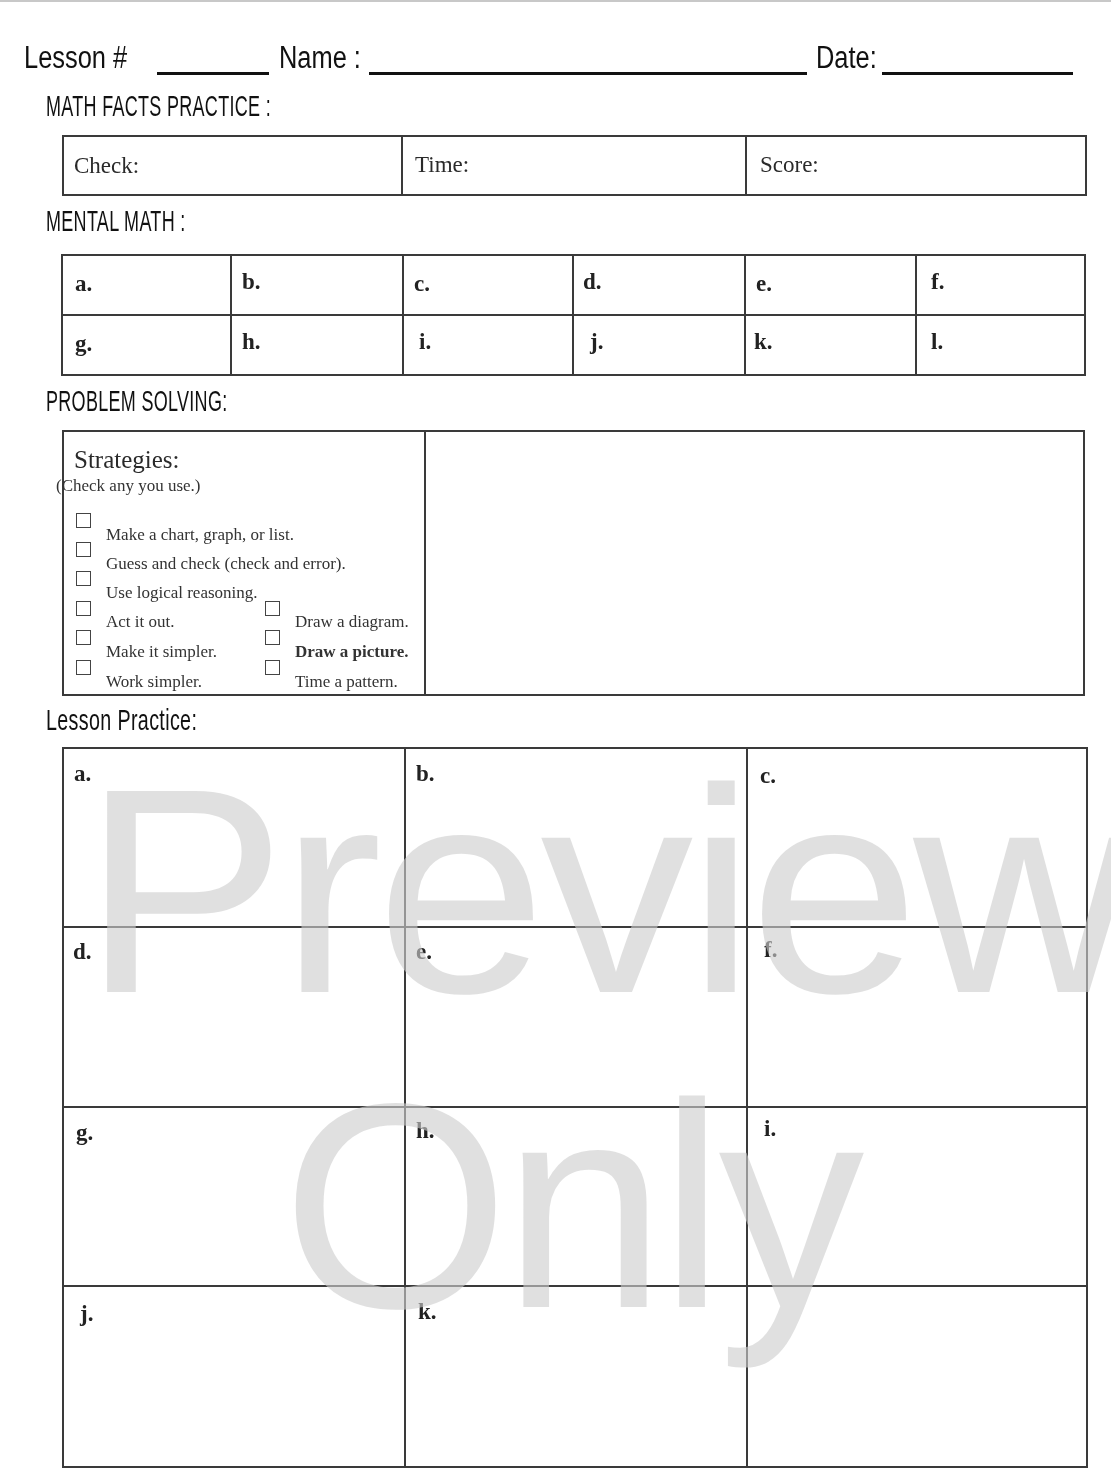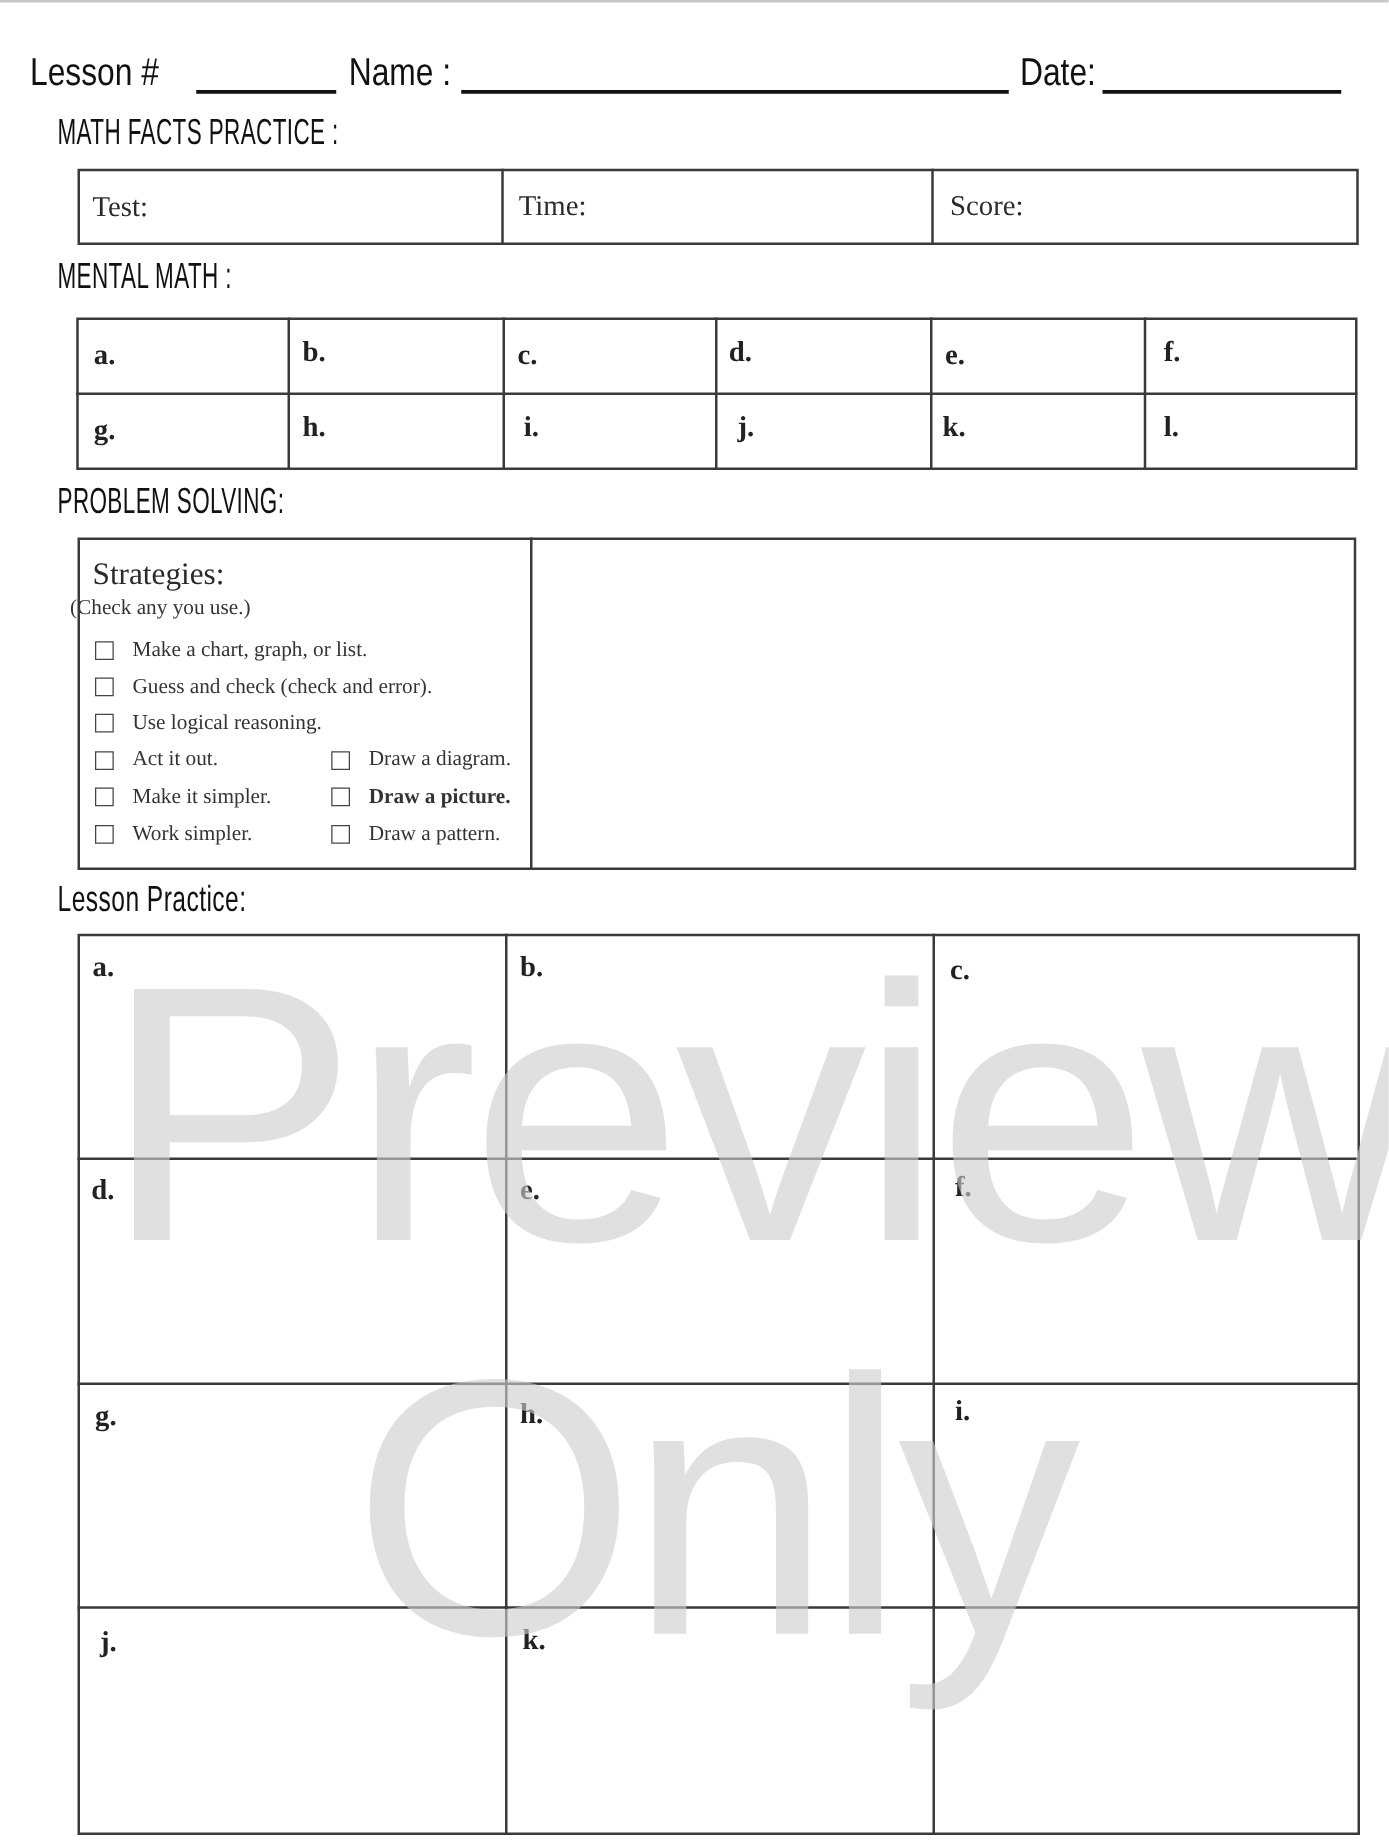"Test:" span.cell-label { text: Test -> Check }
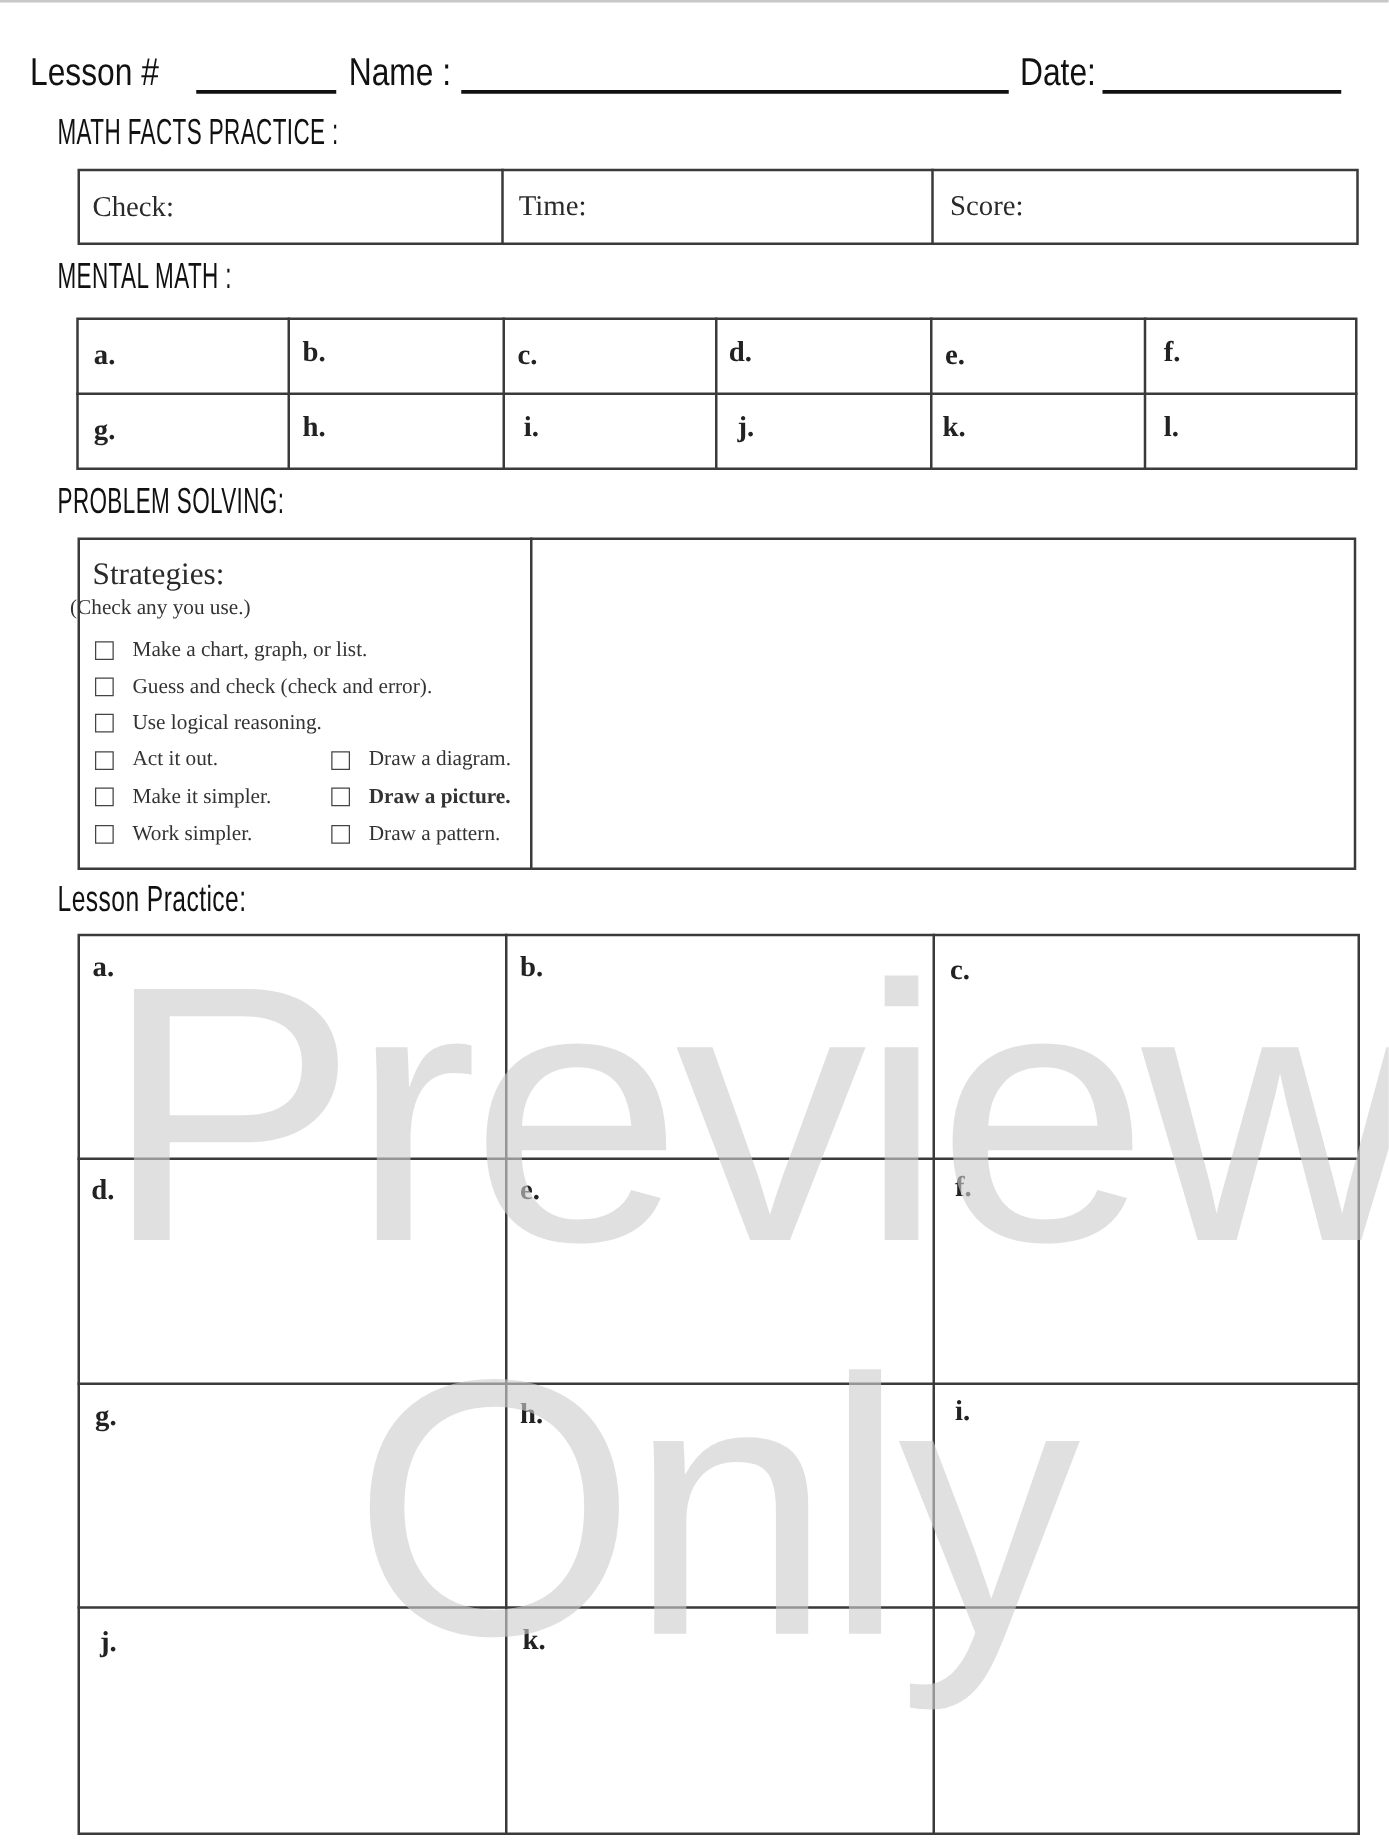"Make a chart, graph, or" .strat-item { margin-top: none -> 15px }
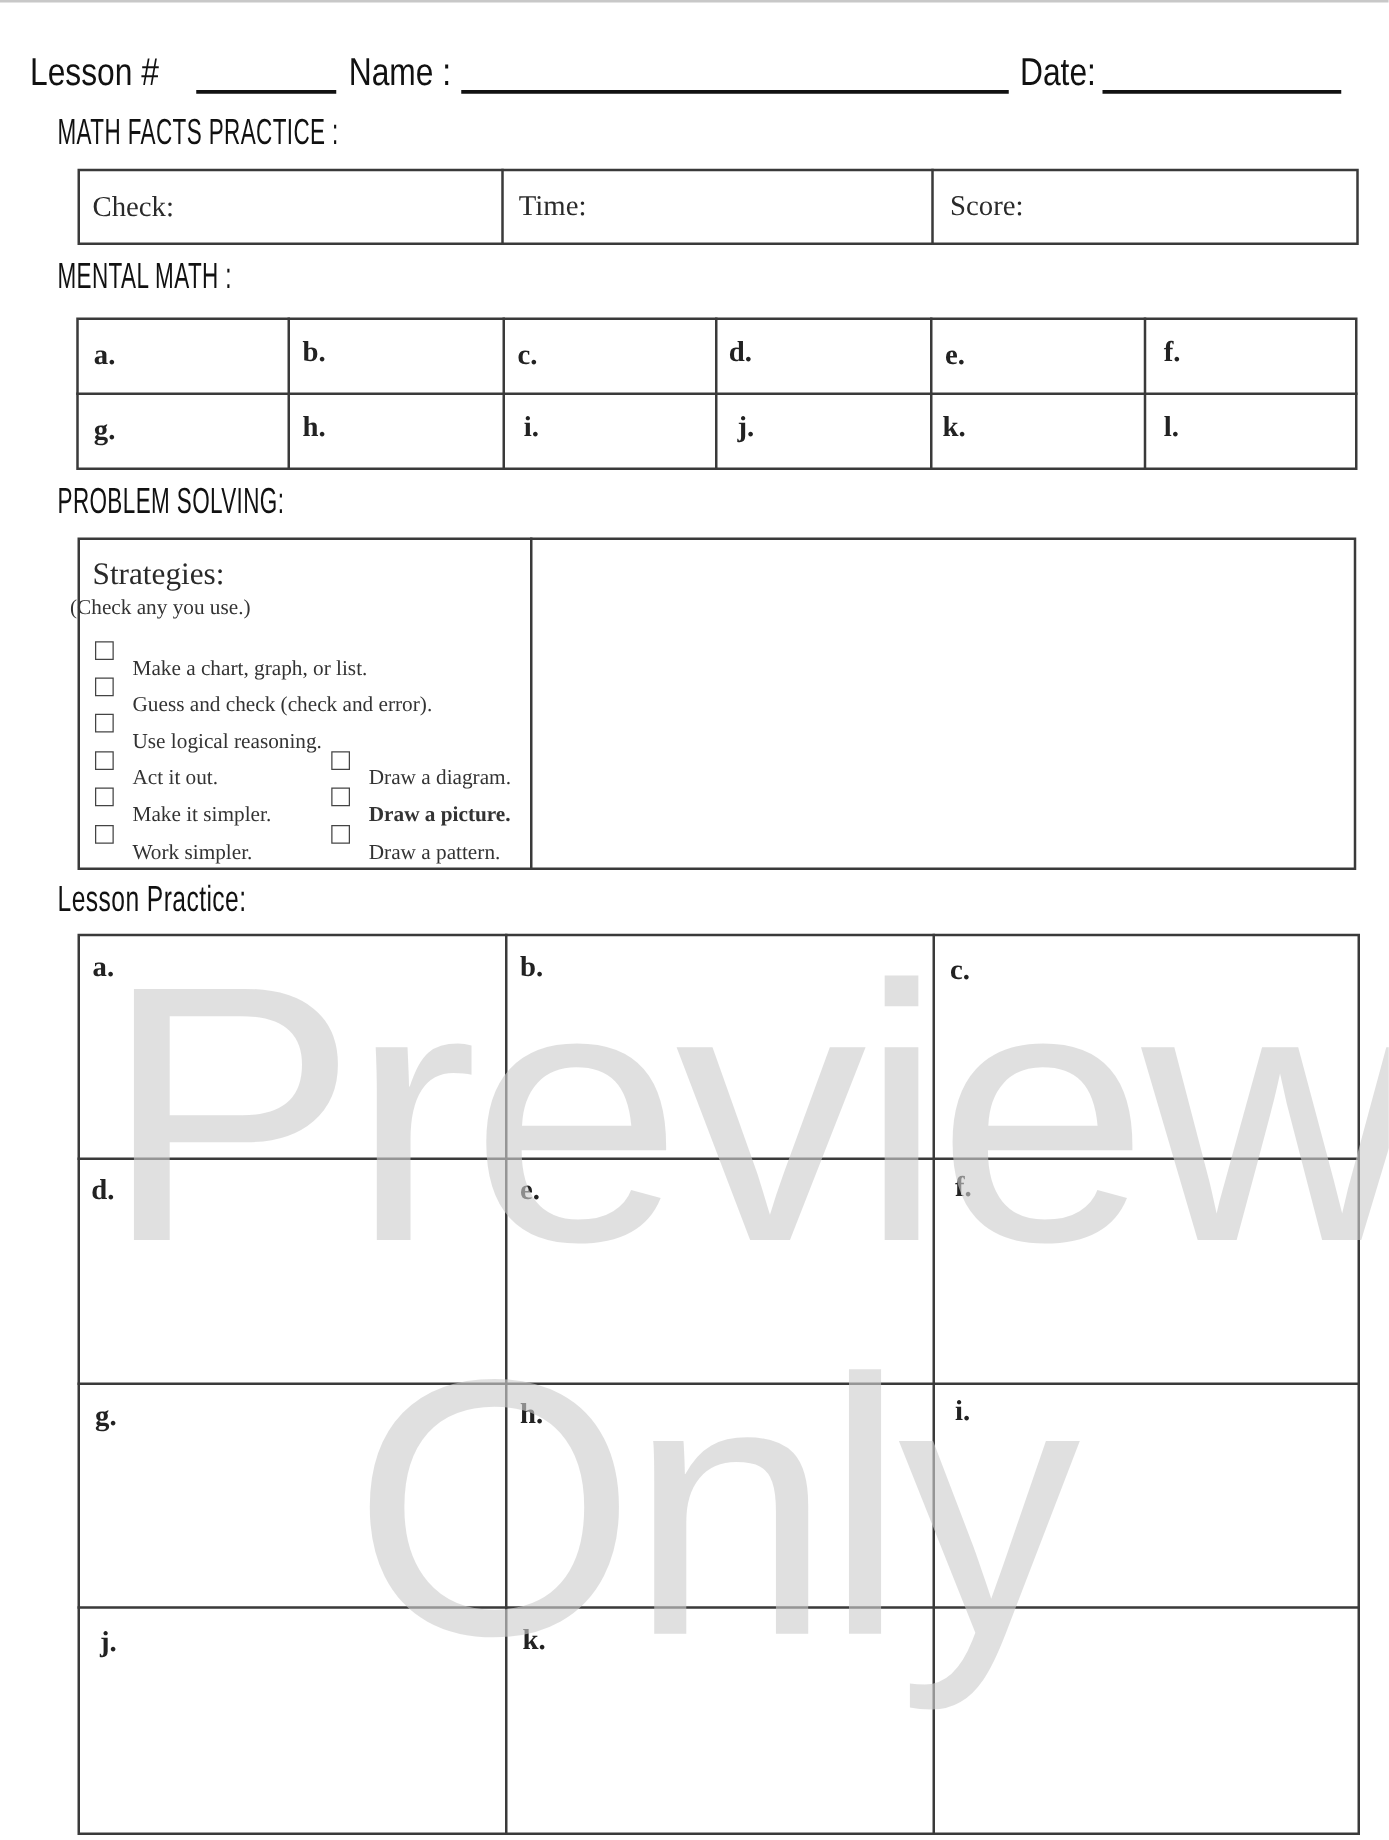"Draw a pattern." span.strat-item { text: Draw -> Time }
